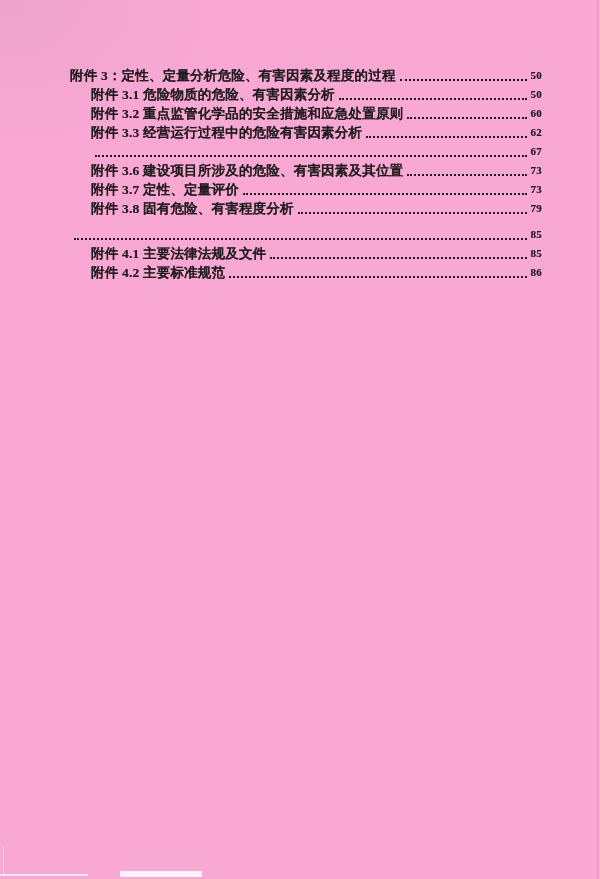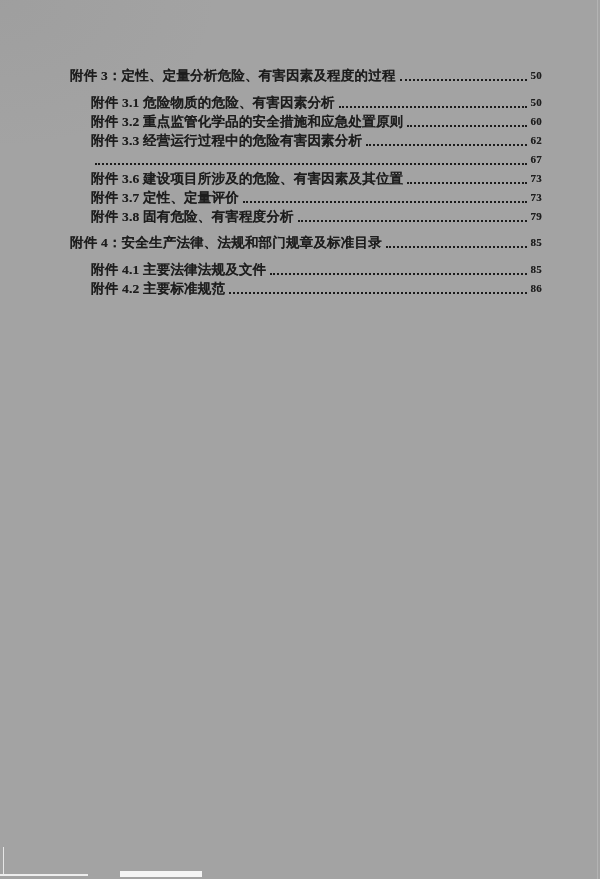"附件 3：定性、定量分析危险、有害因素及程度的过程" .page { background: #a3a3a3 -> #f9a8d4 }
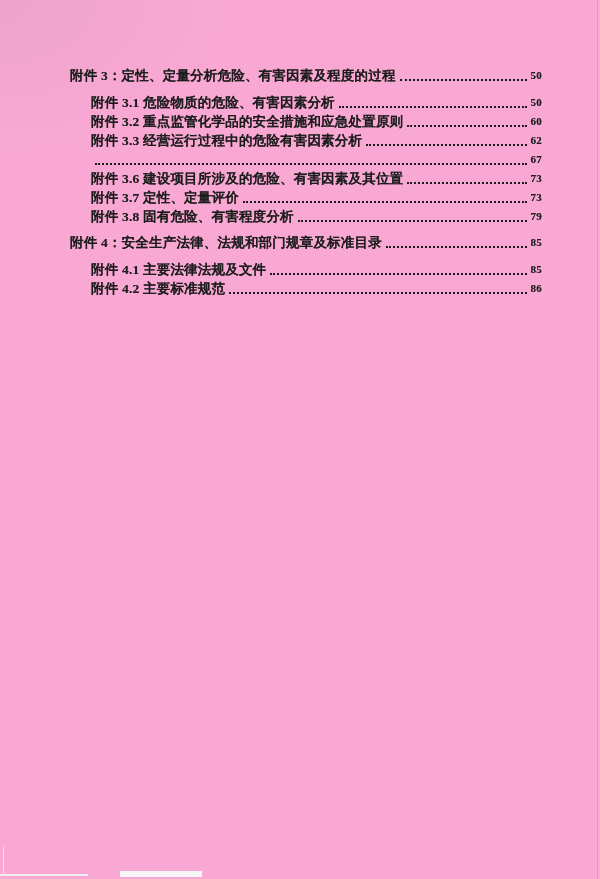"附件 3.1 危险物质的危险、有害因素分析" .toc-row.l1 + .toc-row.l2 { margin-top: 8px -> 0 }
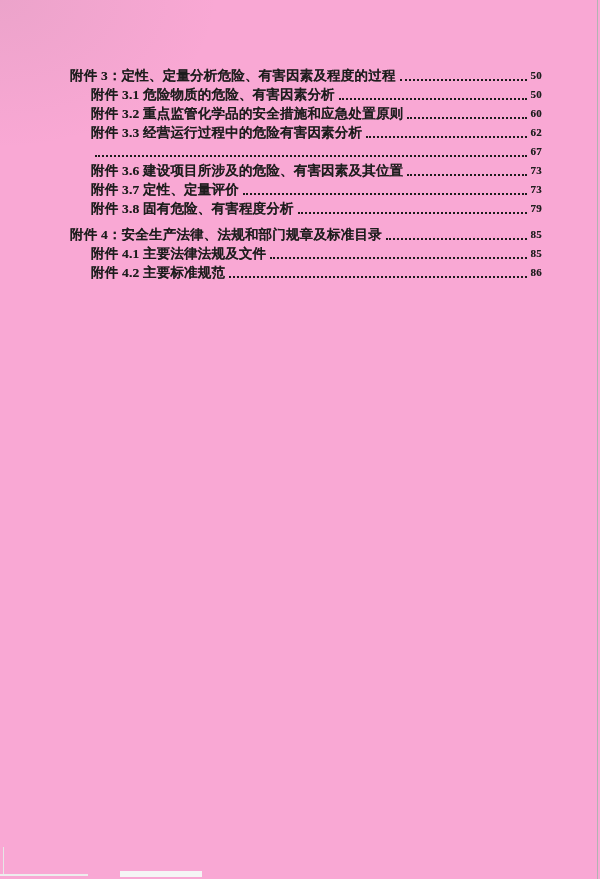"附件 4：安全生产法律、法规和部门规章及标准目录" span.toc-label { html: <span>附件 4：安全生产法律、法规和部门规章及标准目录</span> -> none }
